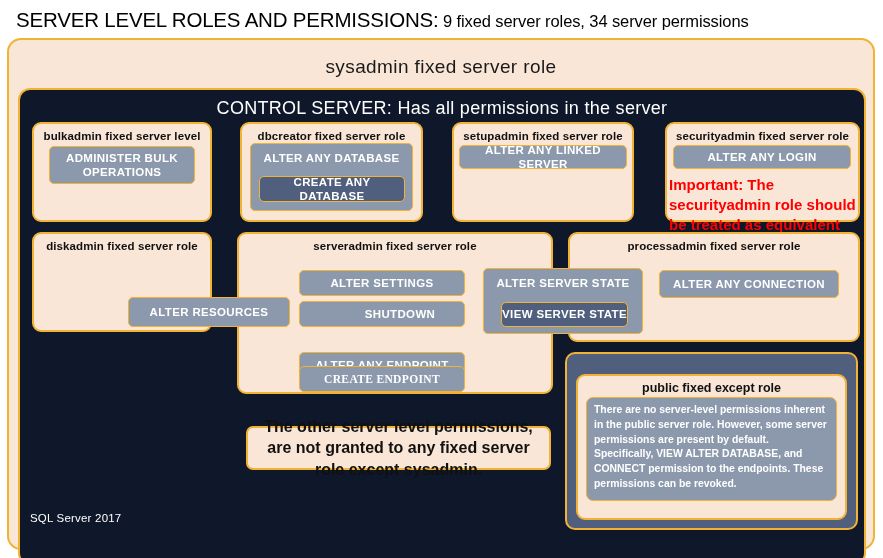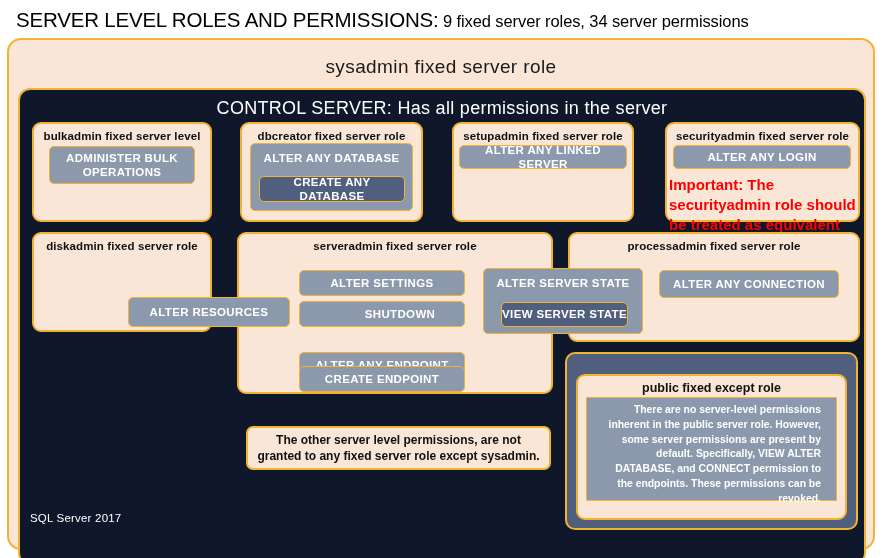"CREATE ENDPOINT" div.perm { font-family: none -> Liberation Serif, serif }
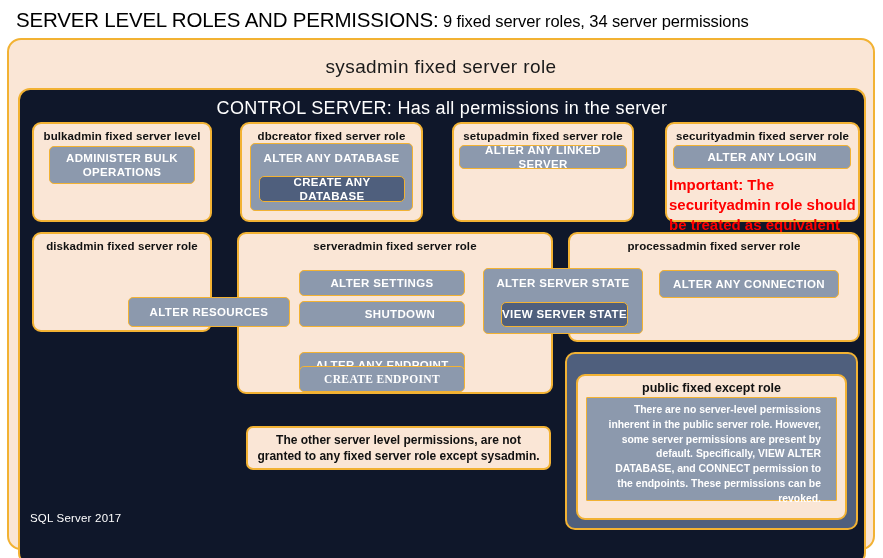"There are no server-level permissions" .public-desc { border-radius: 1px -> 7px; padding: 5px 15px -> 5px 7px; text-align: right -> left }
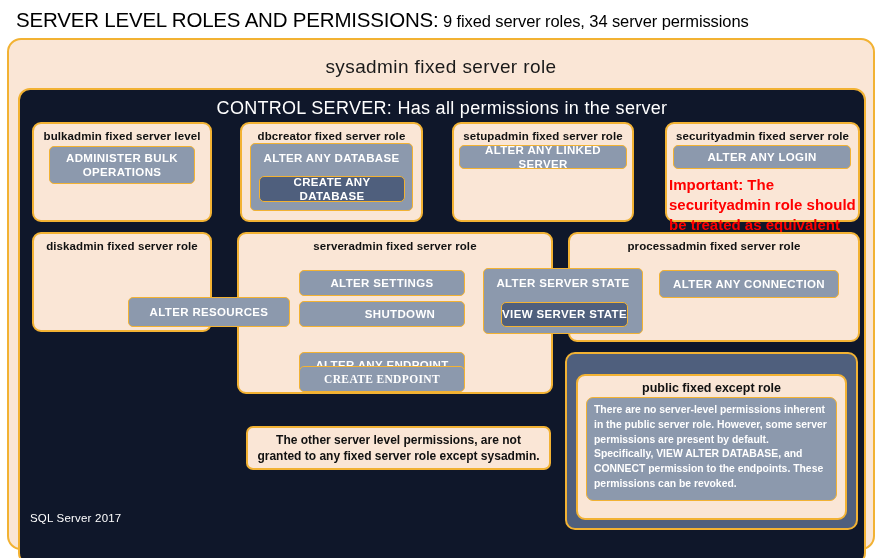"The other server level permissions," .note-box { font-size: 12px -> 16px }
